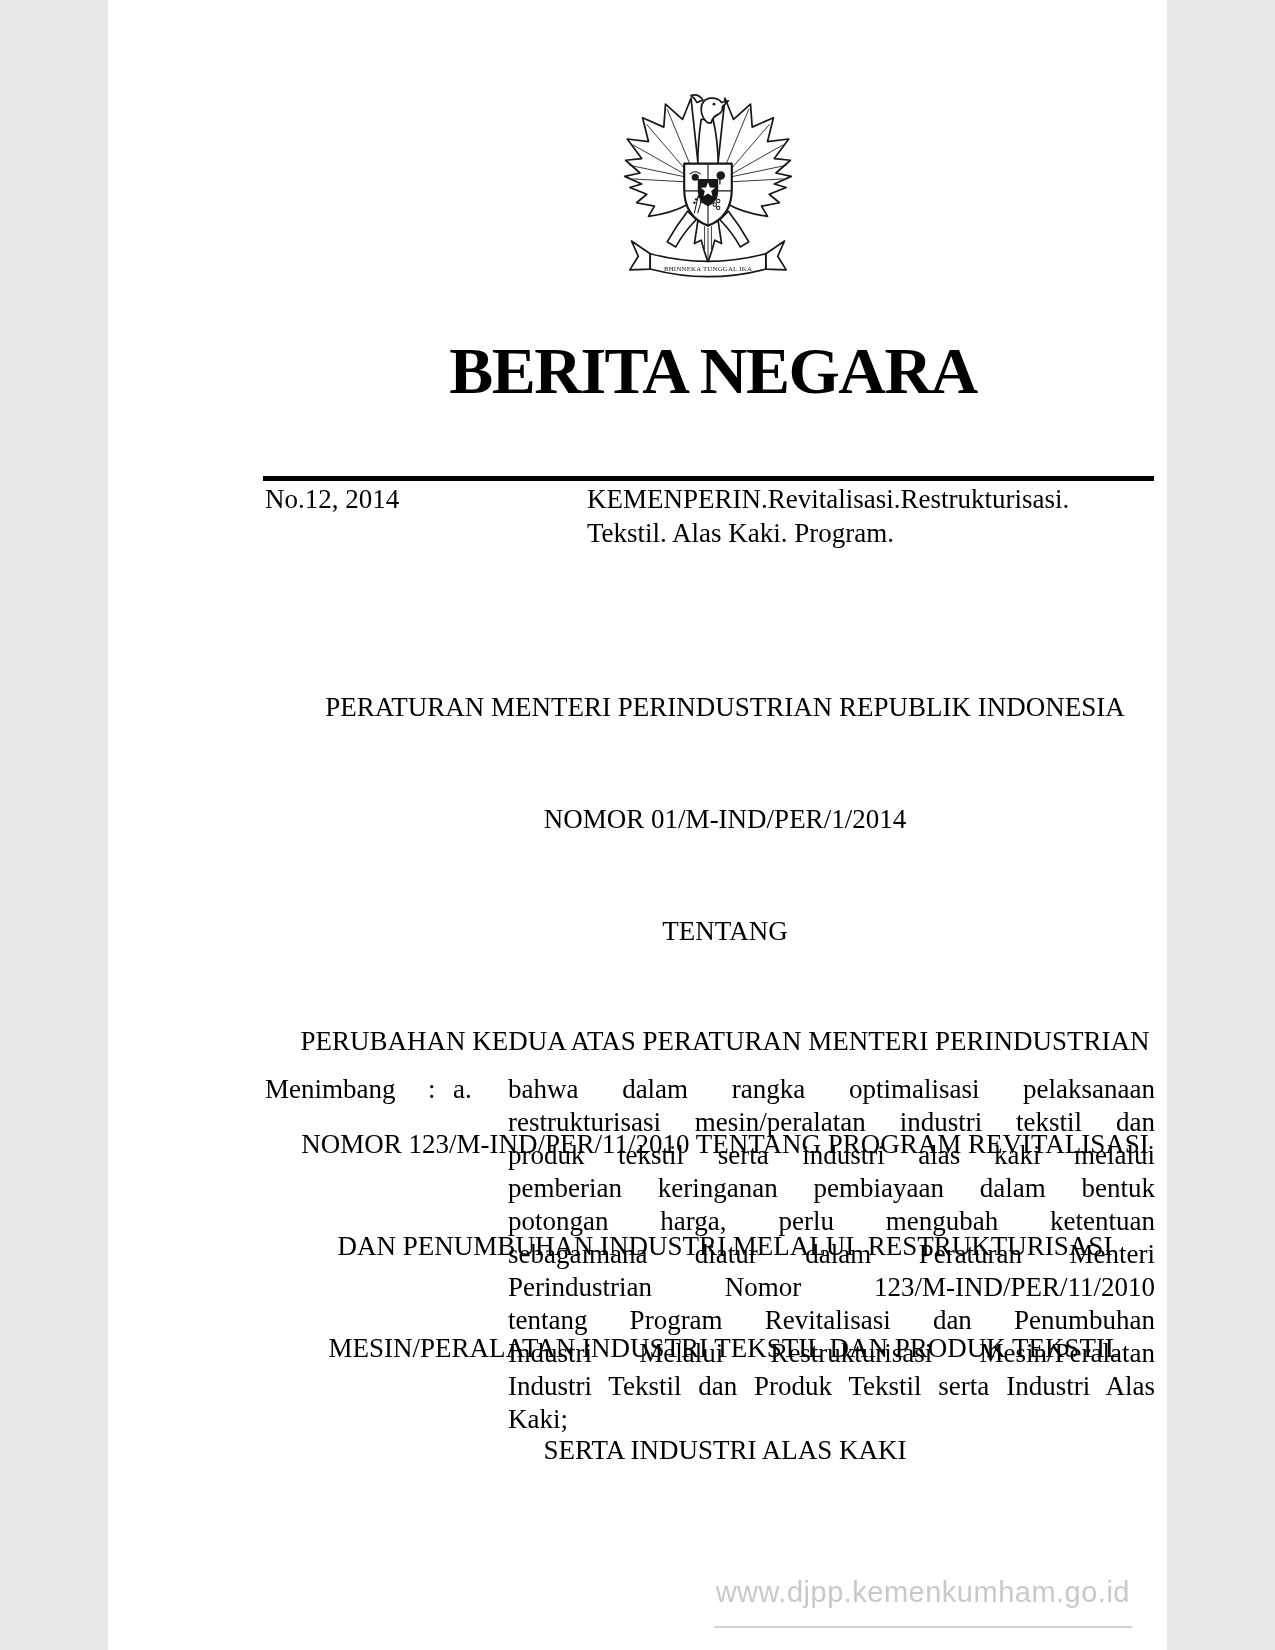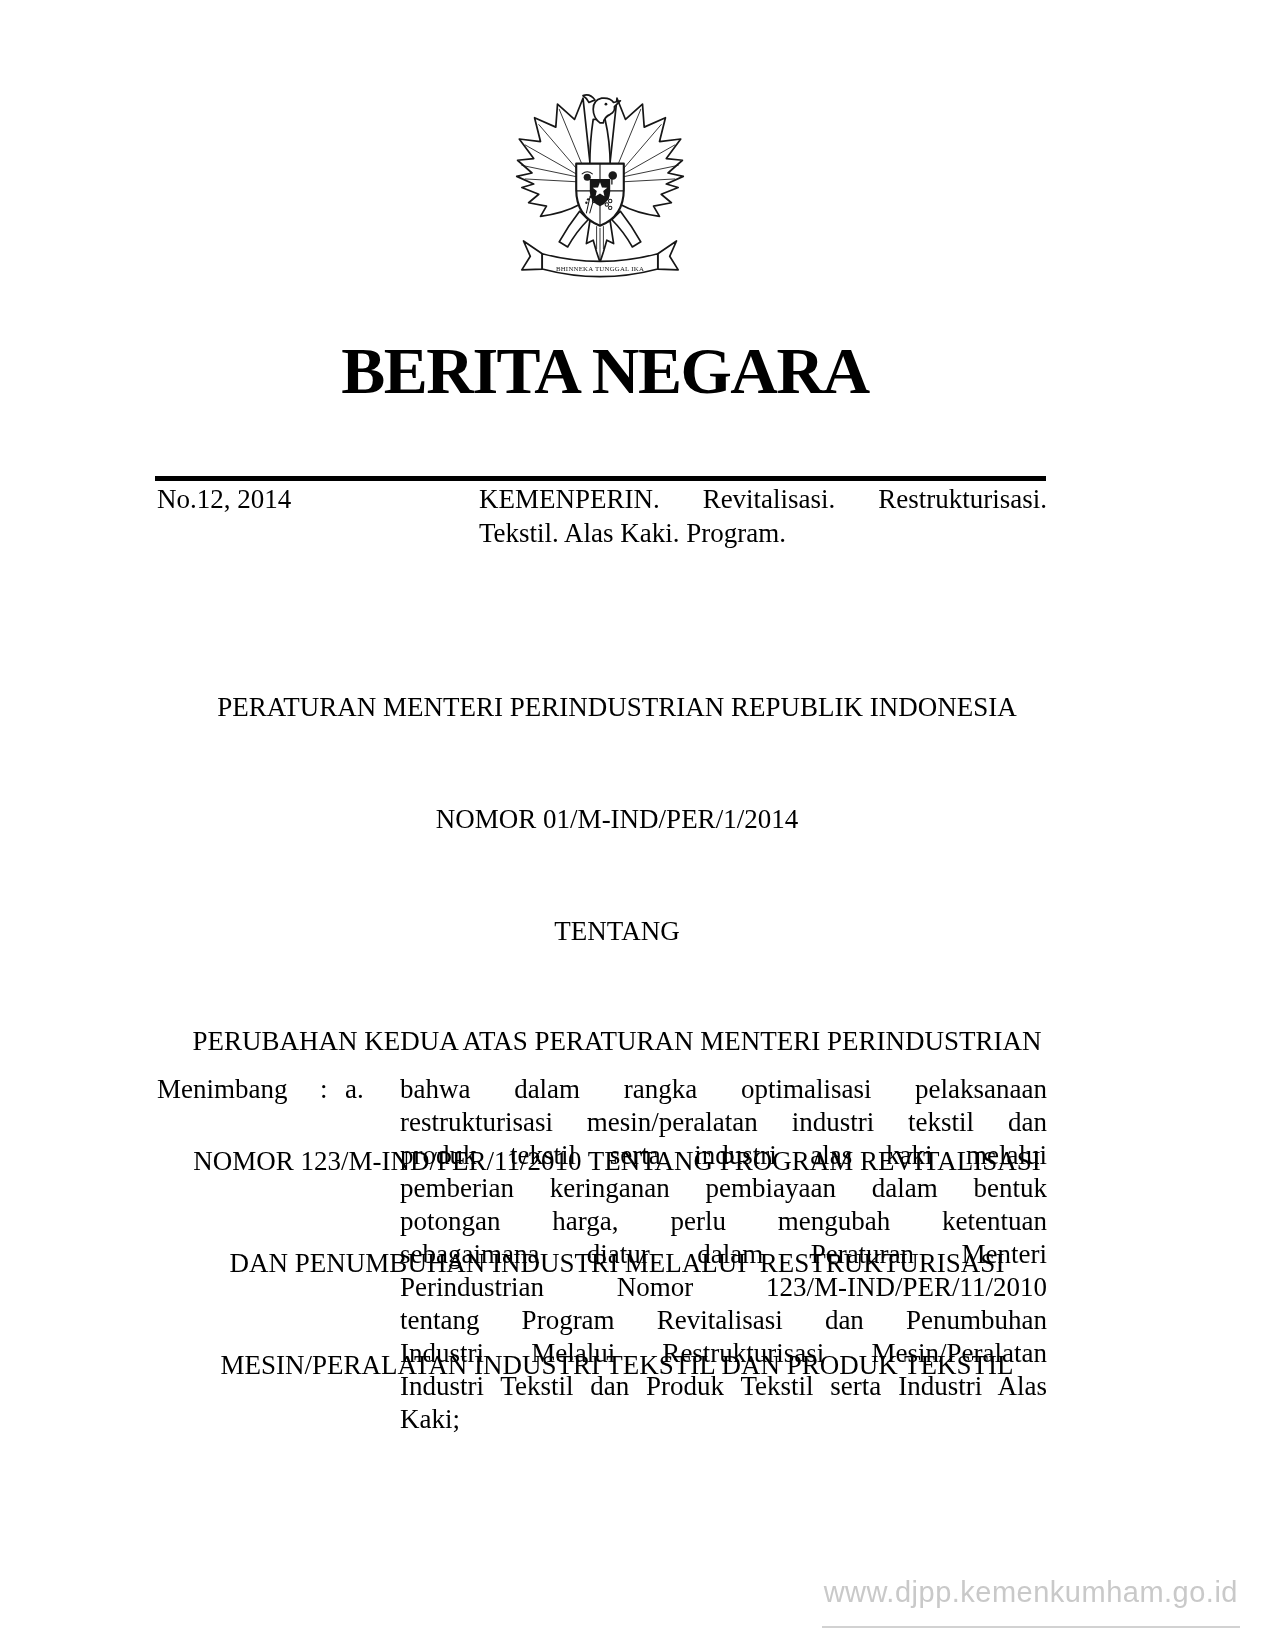"BERITA NEGARA" .page { width: 1275px -> 1059px }
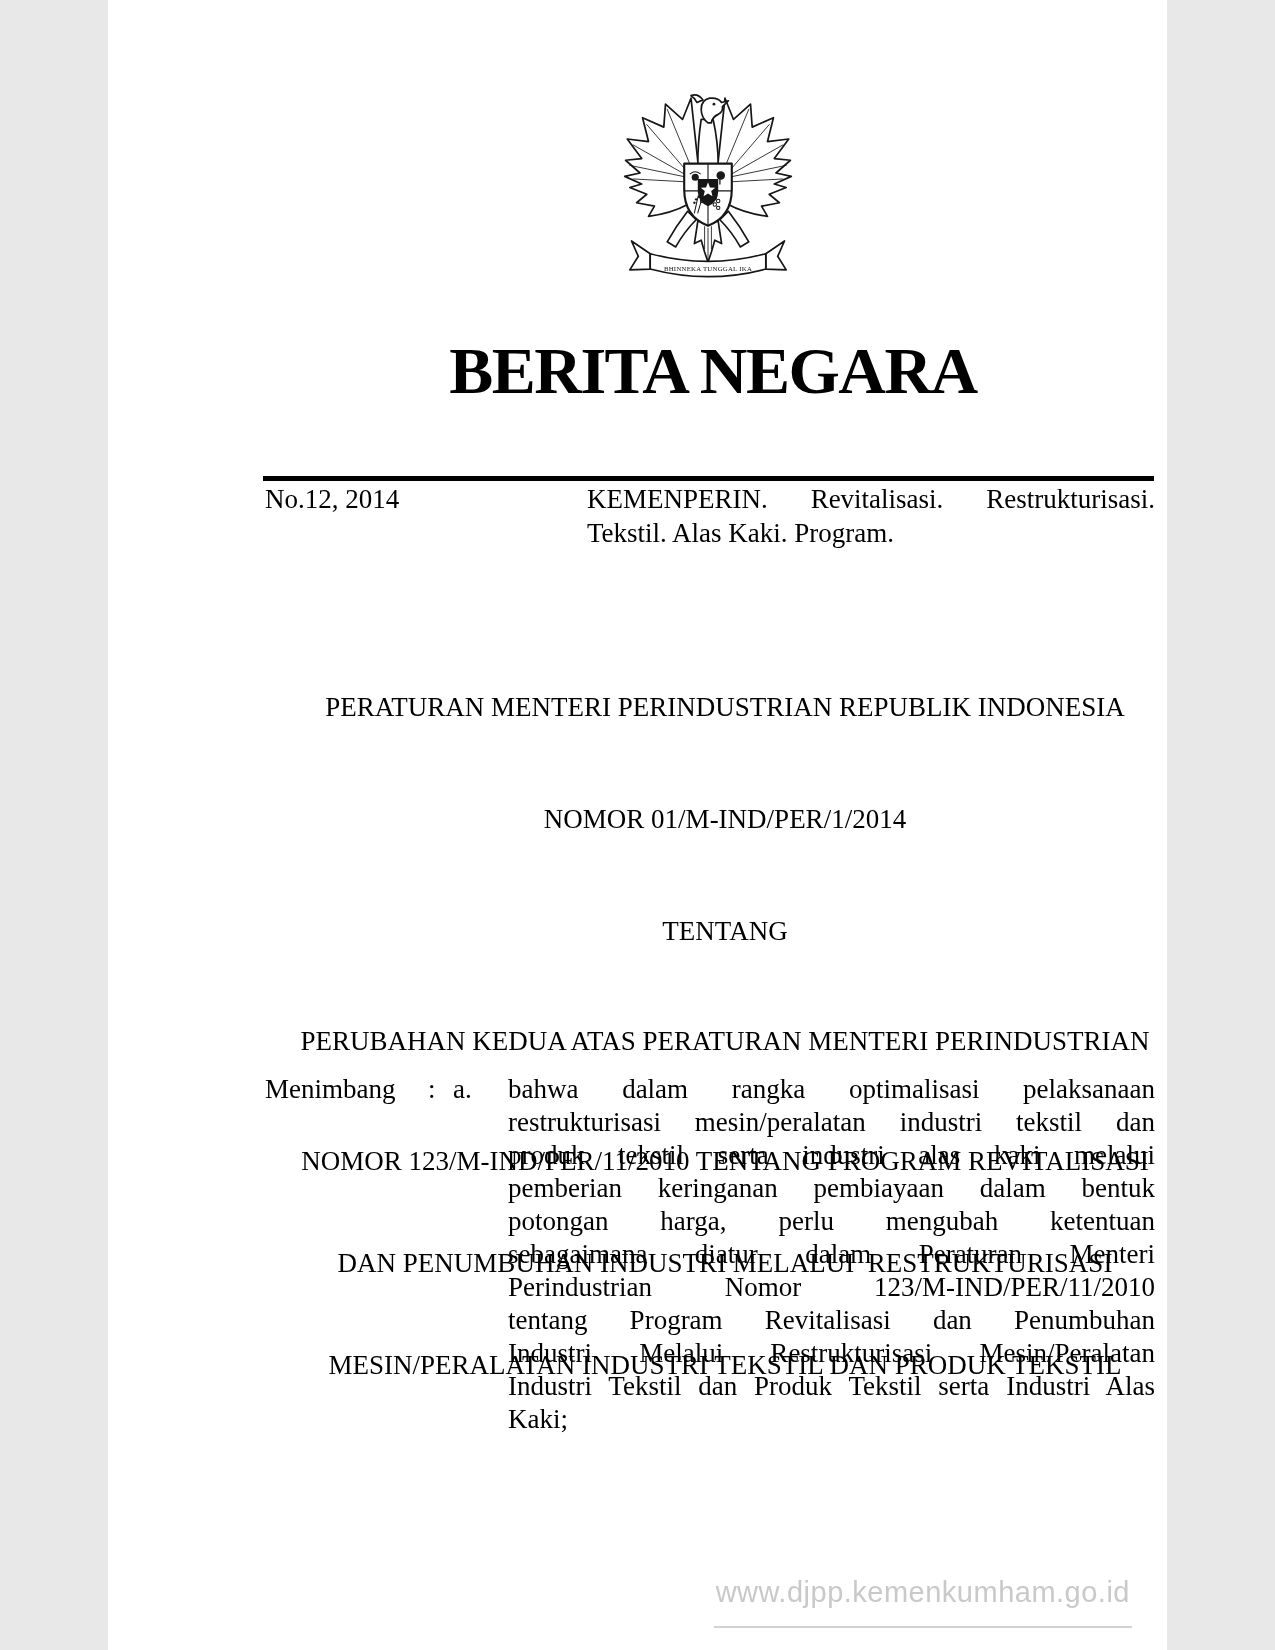"KEMENPERIN." .subject-l1 { justify-content: space-between -> flex-start }
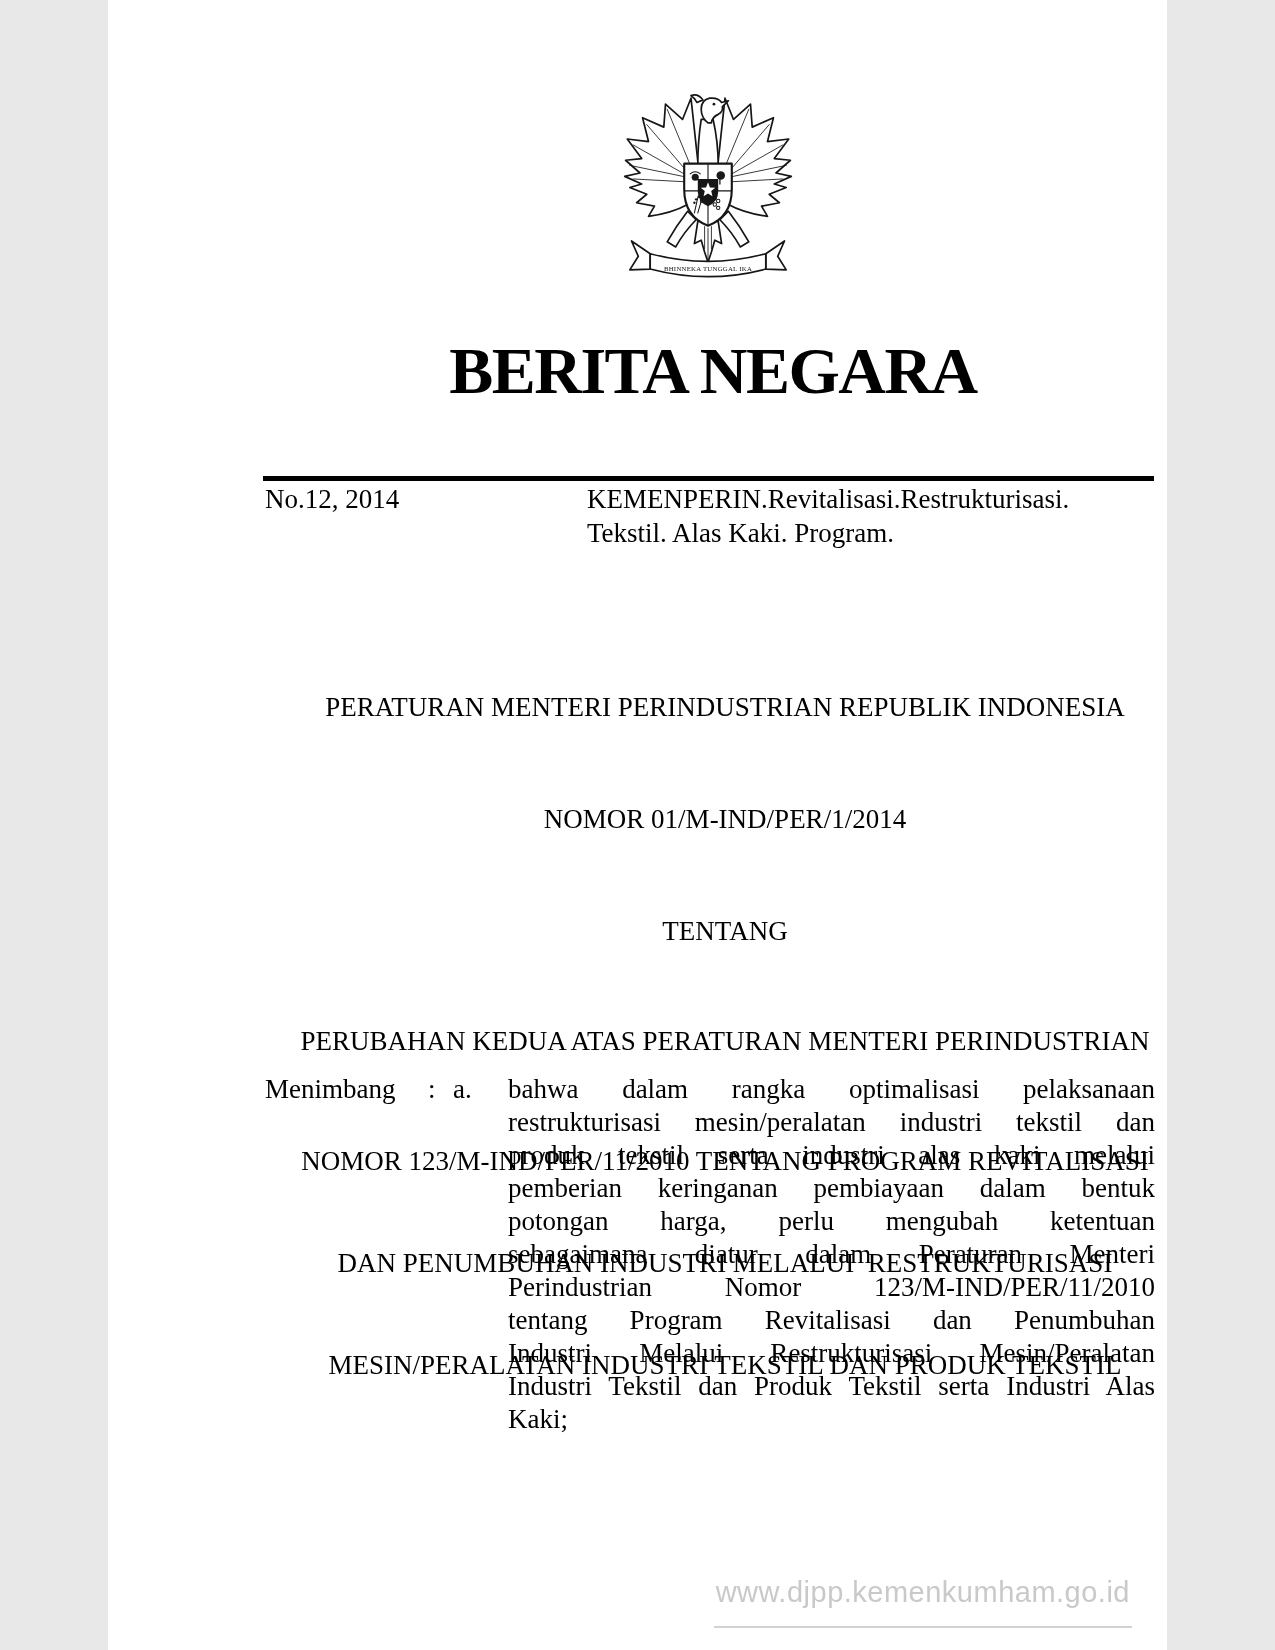"PERUBAHAN KEDUA ATAS PERATURAN MENTERI" .mb1 { margin-bottom: 18px -> 1px }
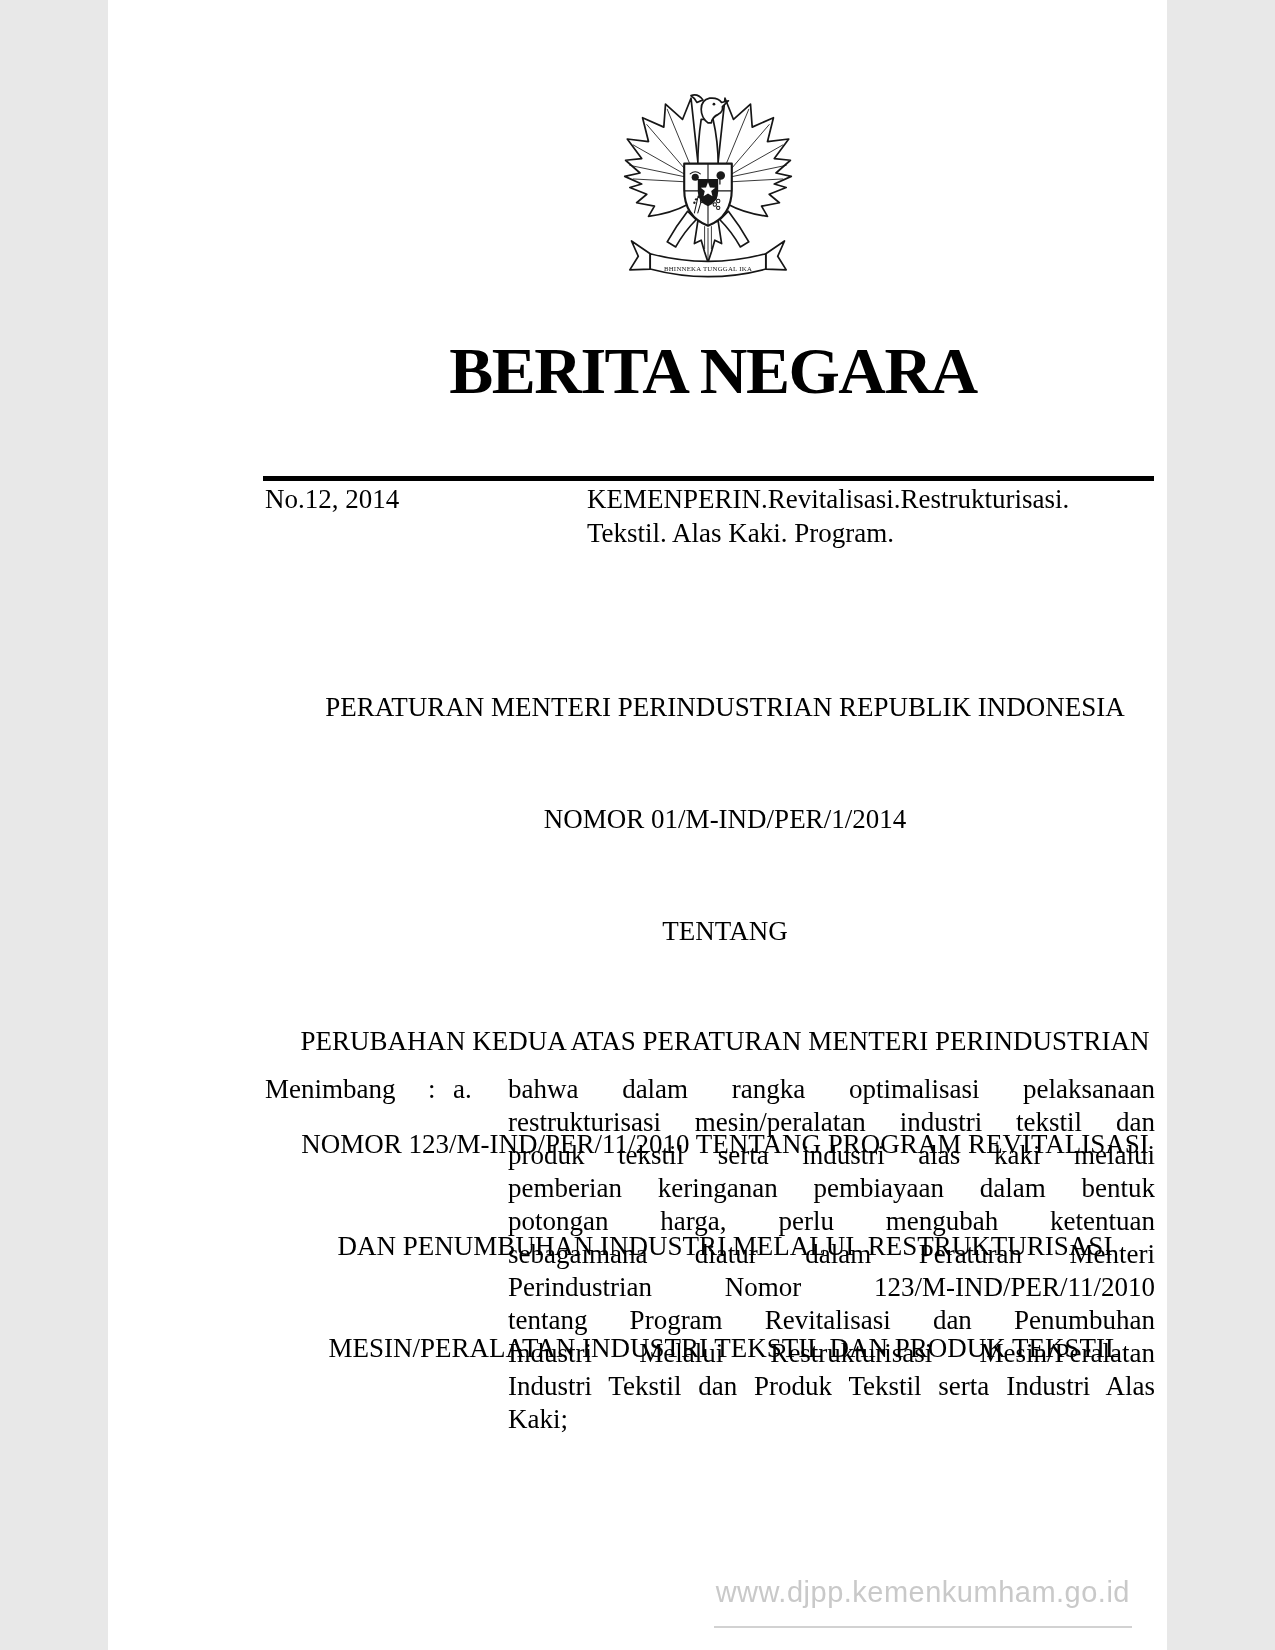"SERTA INDUSTRI ALAS KAKI" div.mb22 { html: none -> <div>SERTA INDUSTRI ALAS KAKI</div> }
